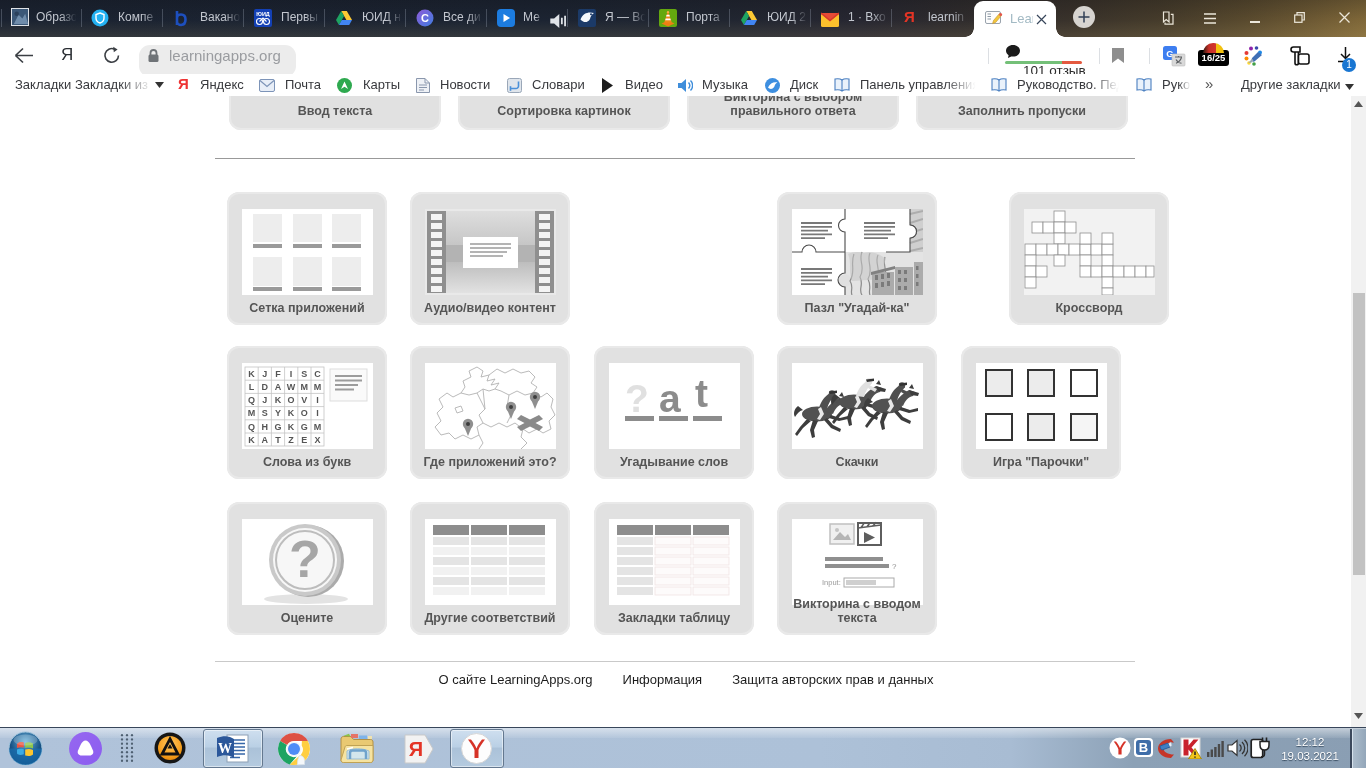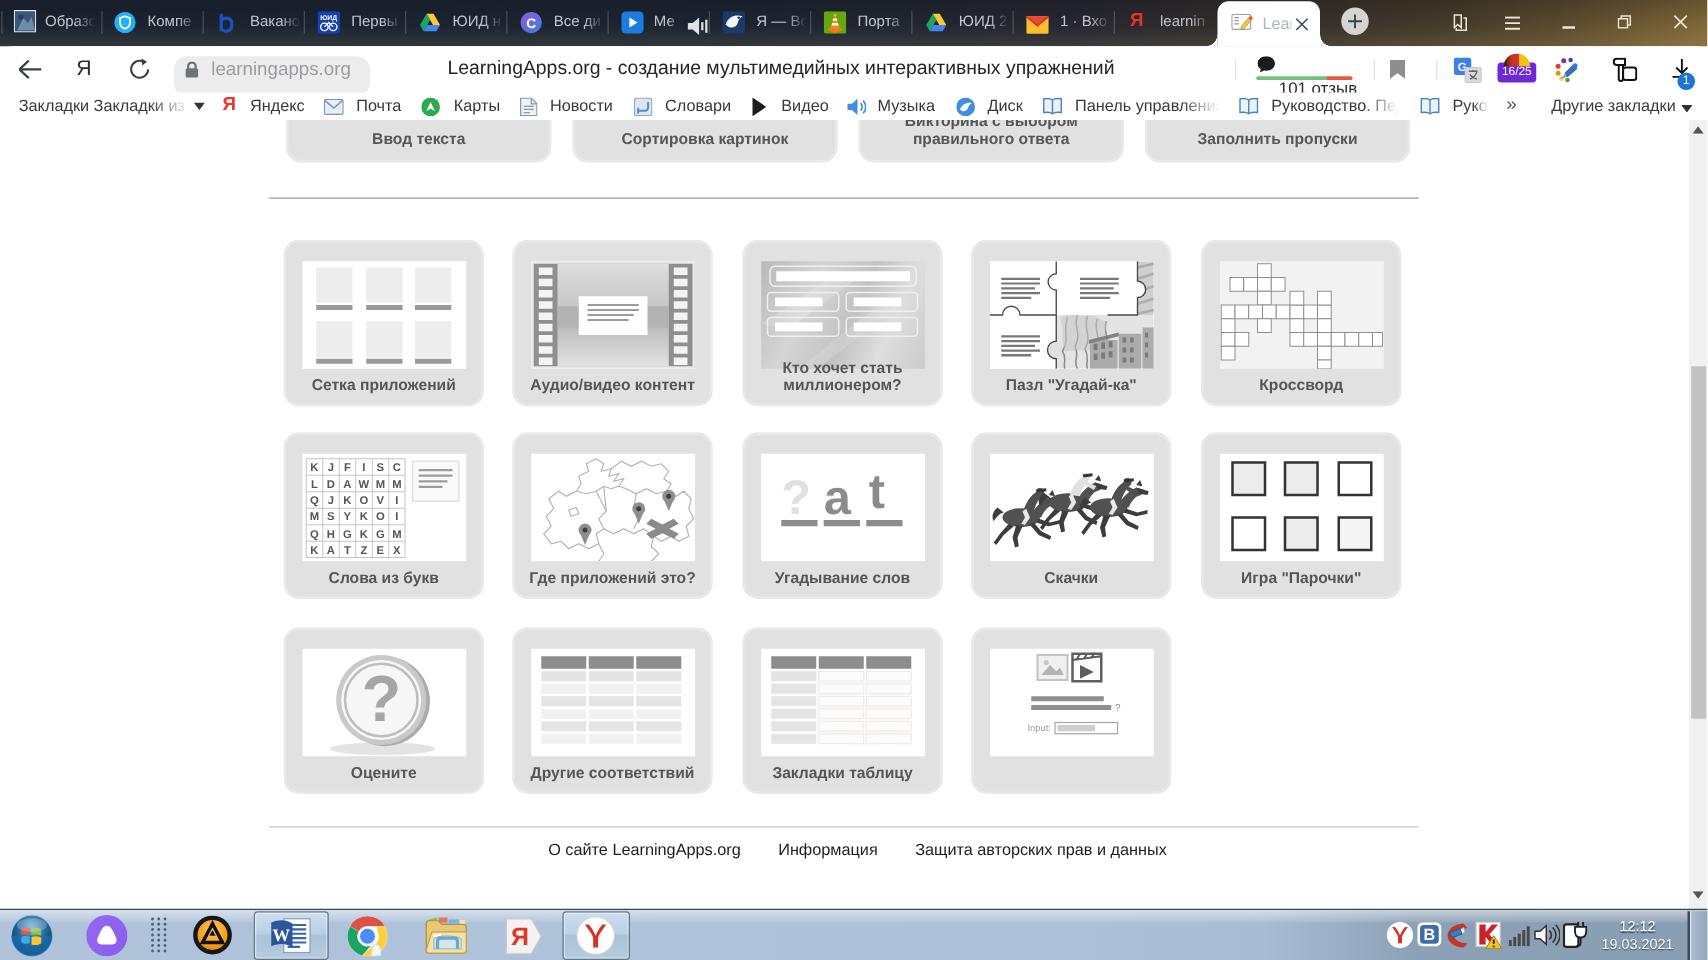"LearningApps.org - создание" div { html: <div>LearningApps.org - создание мультимедийных интерактивных упражнений</div> -> none }
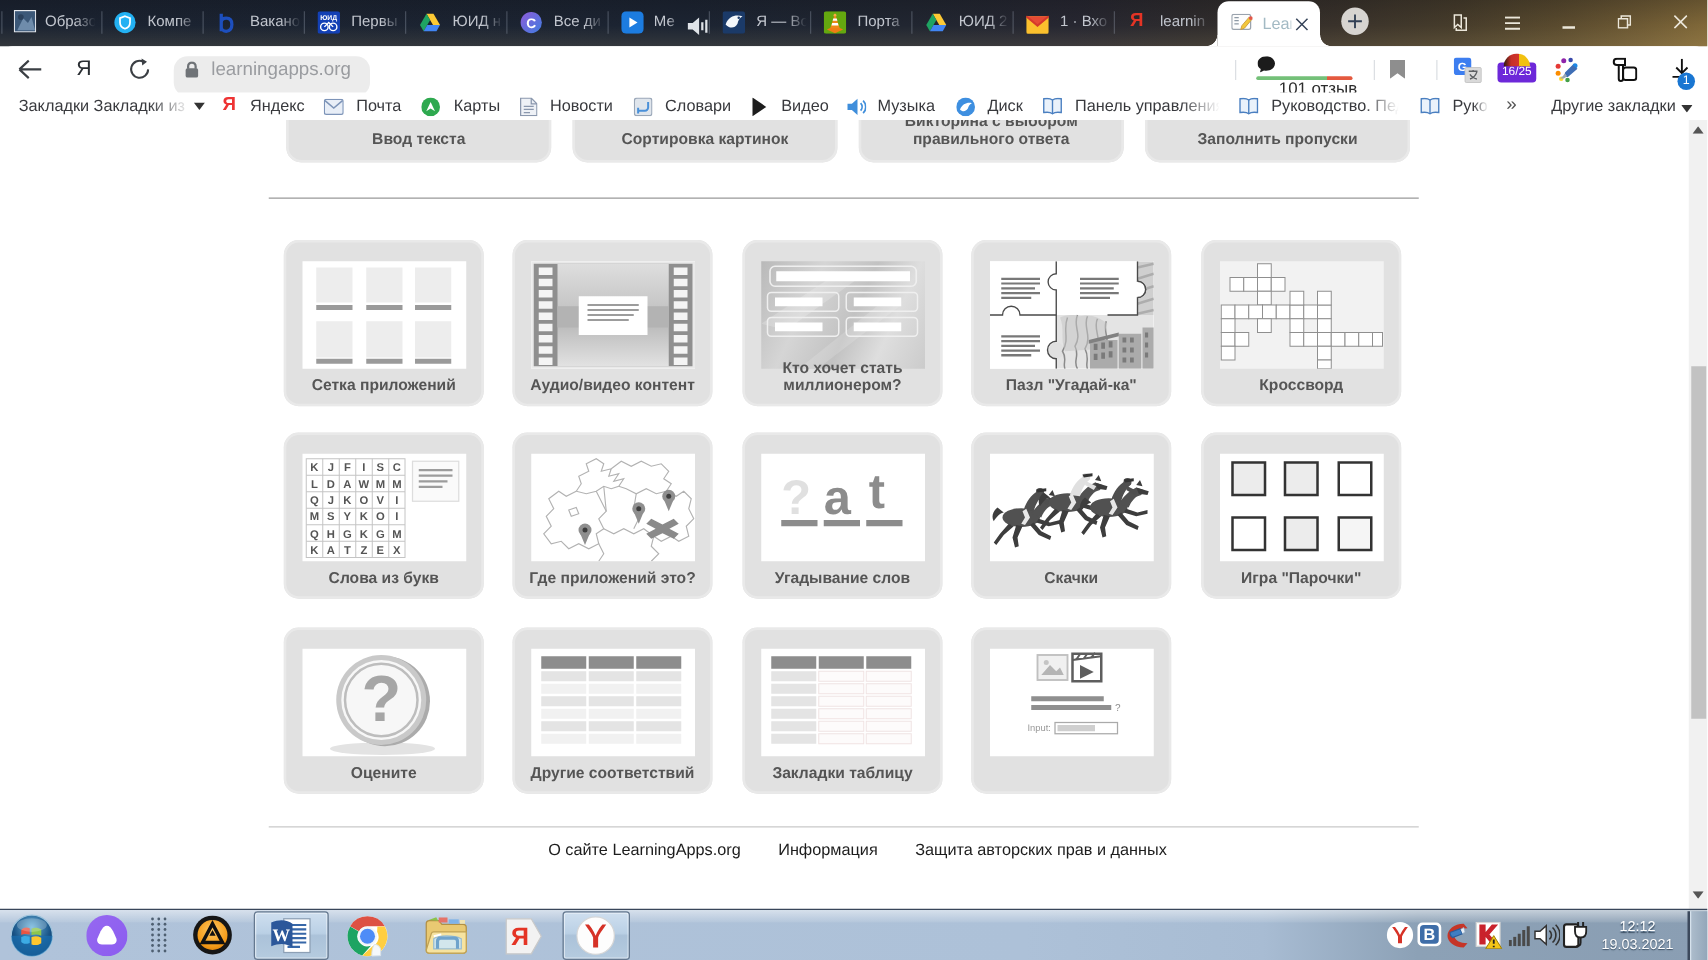"16/25" div { background: #6d28d9 -> #000000; font-weight: normal -> bold }
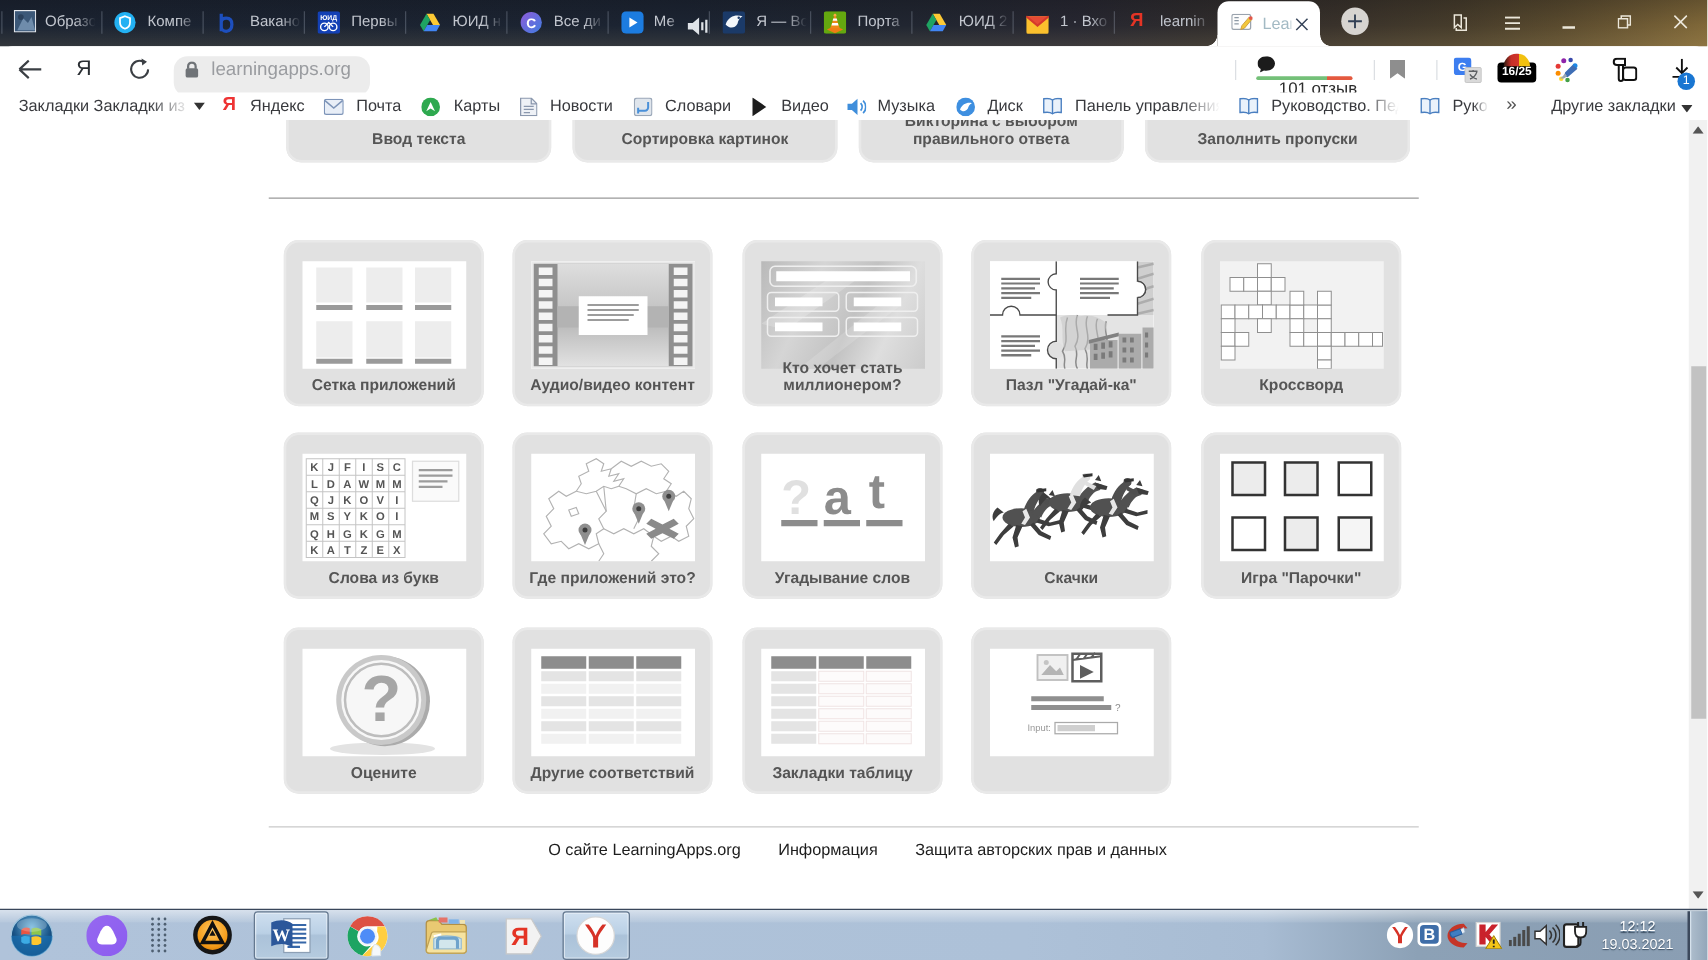"Кто хочет стать" div.tile { html: <div> <div> <svg> <path></path> <path></path> <rect></rect> <rect></rect> <rect></rect> <rect></rect> <rect></rect> <rect></rect> <rect></rect> <rect></rect> <rect></rect> <rect></rect> </svg> </div> <div>Кто хочет стать<br>миллионером?</div> </div> -> none }
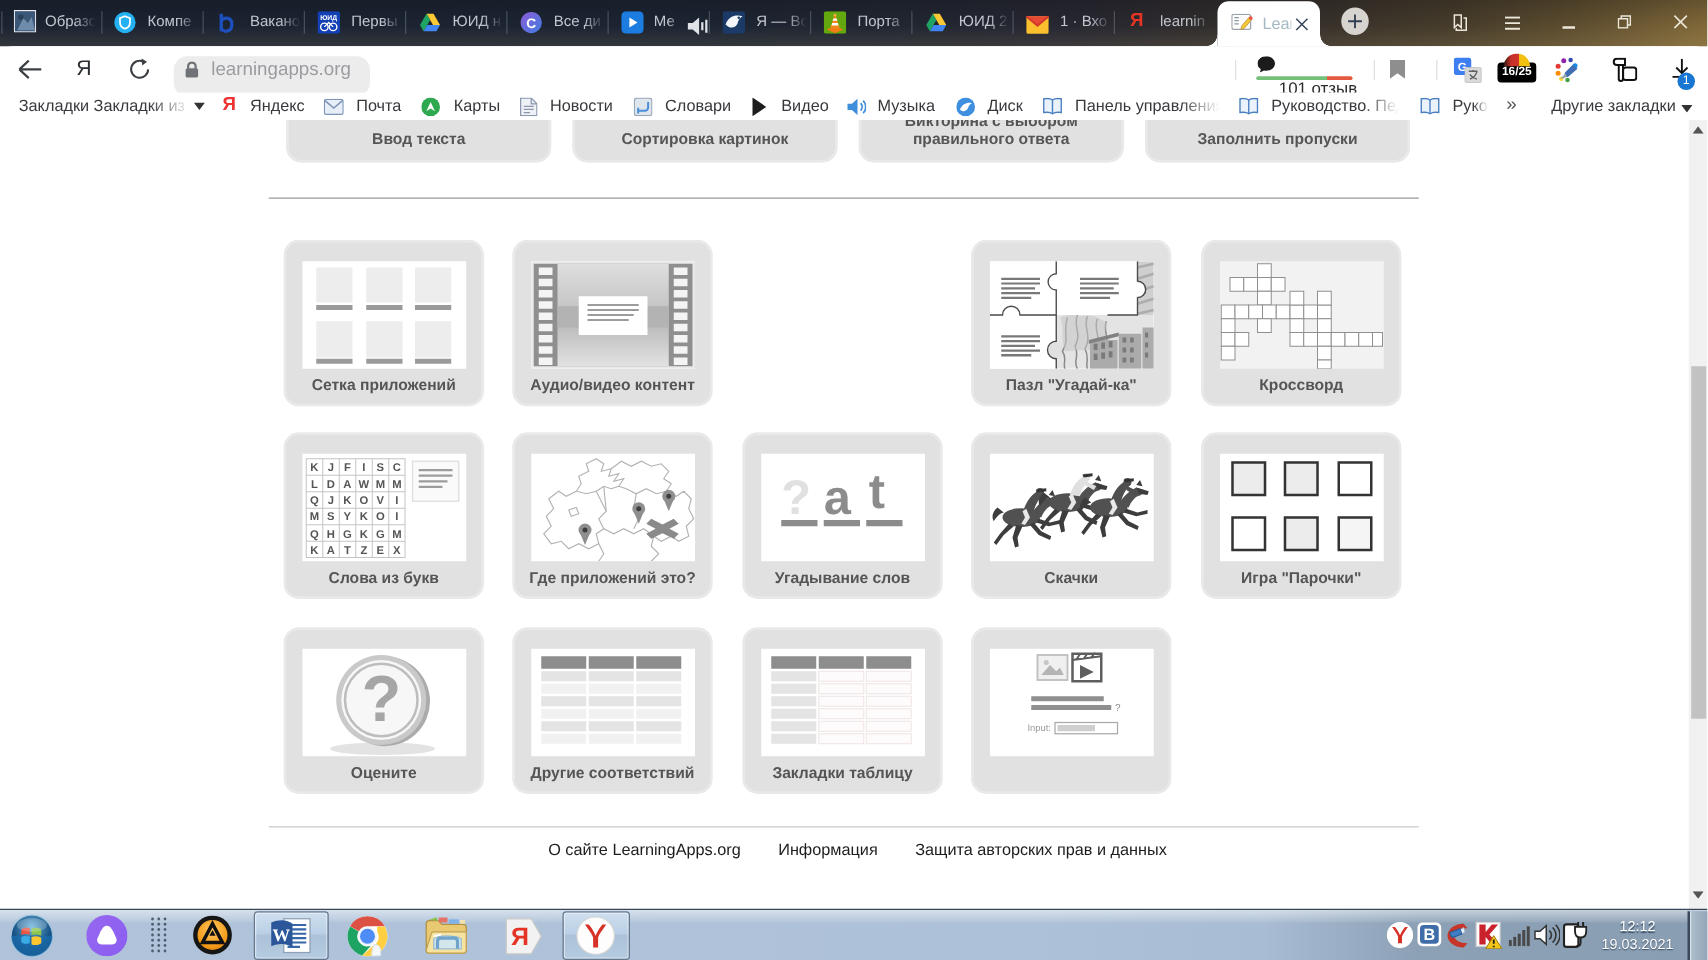"Кроссворд" div.tile { left: 961px -> 1009px }
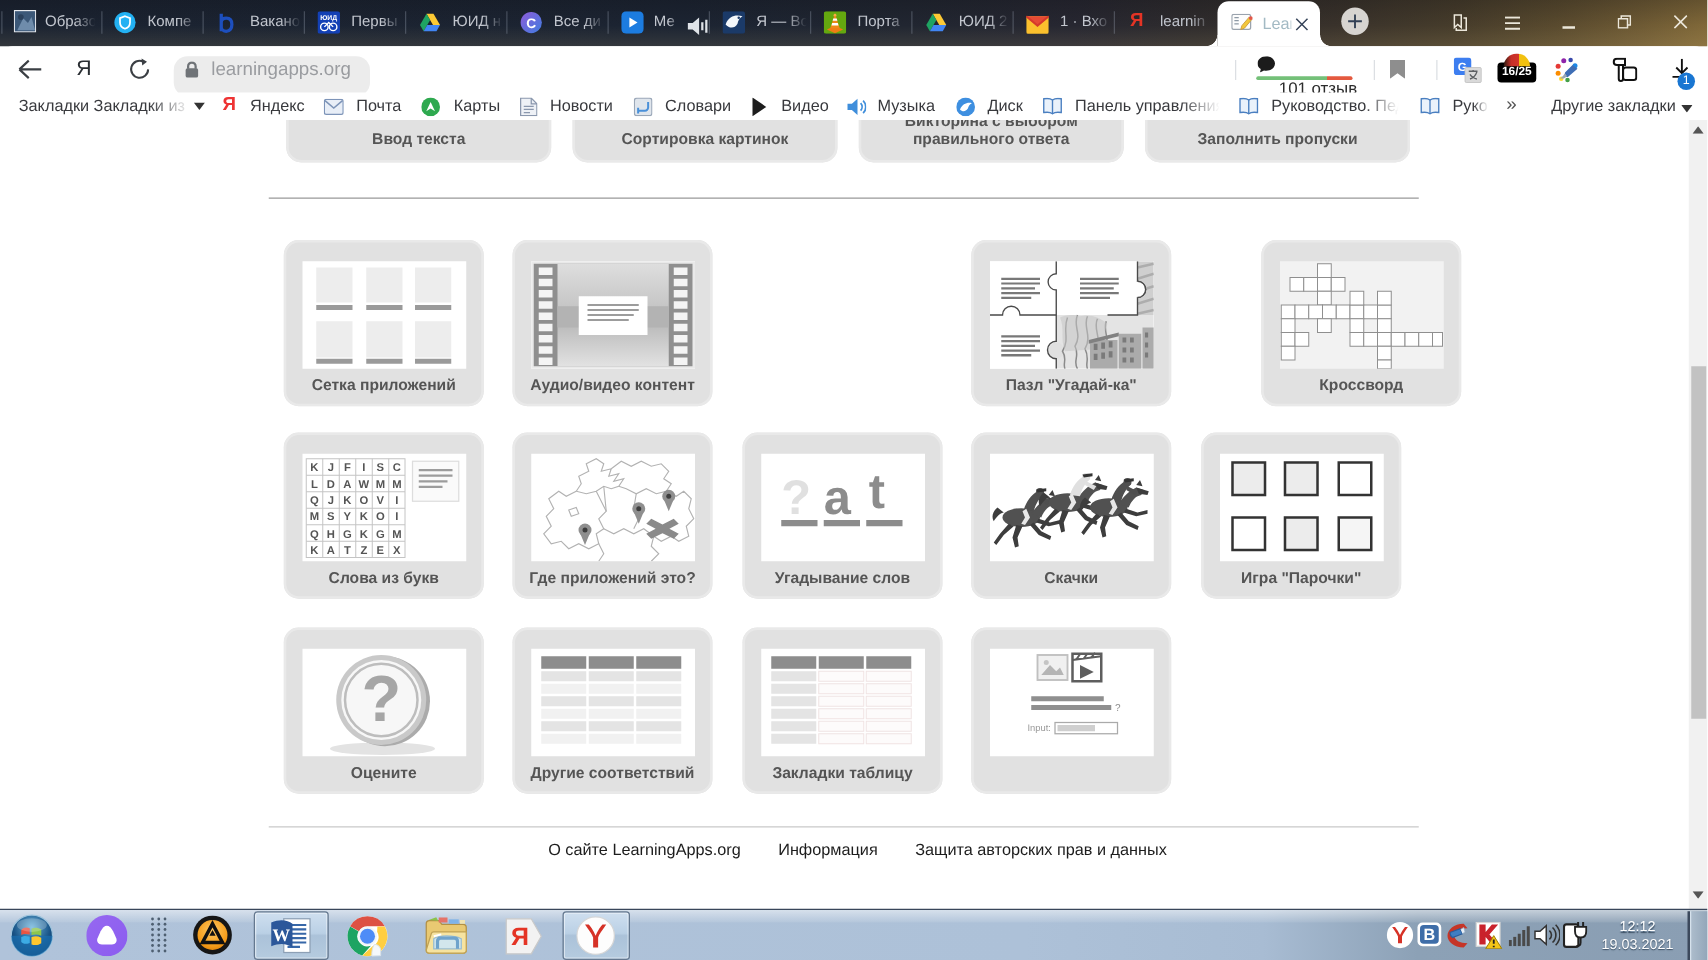"Викторина с вводом" div.cap { html: none -> <div>Викторина с вводом<br>текста</div> }
